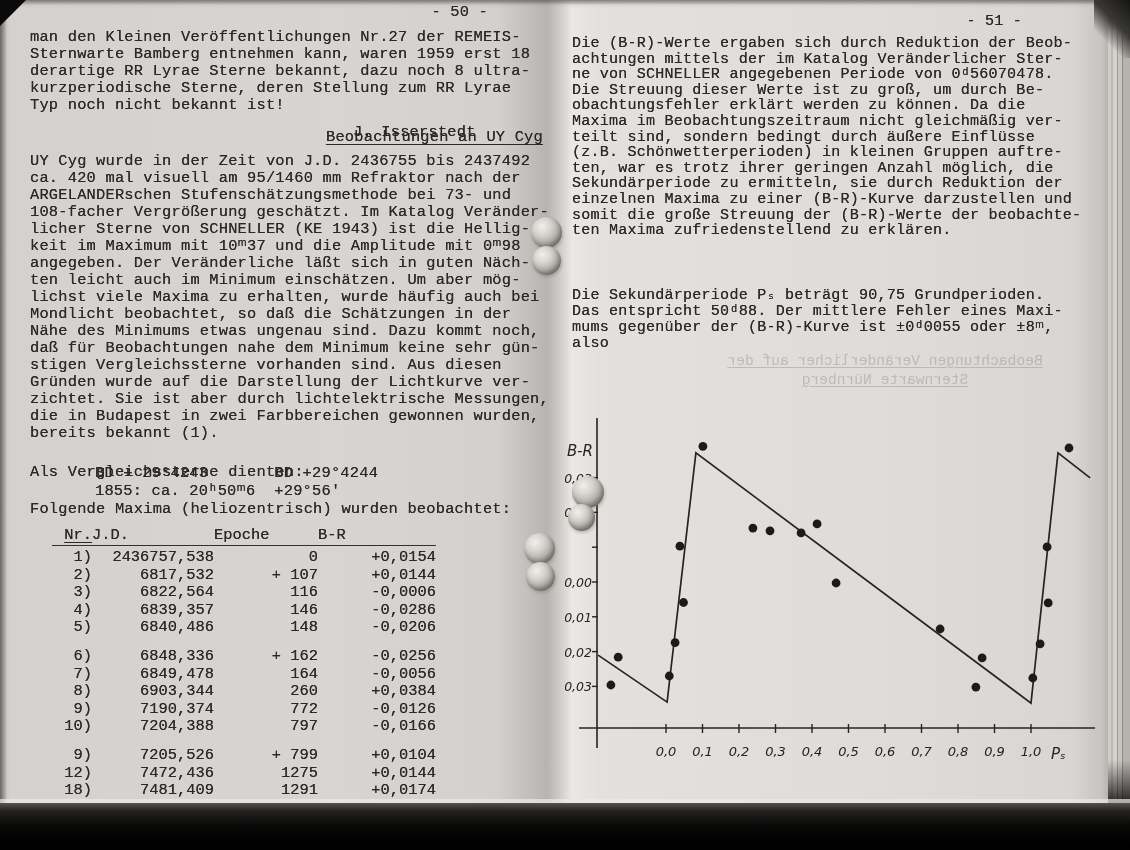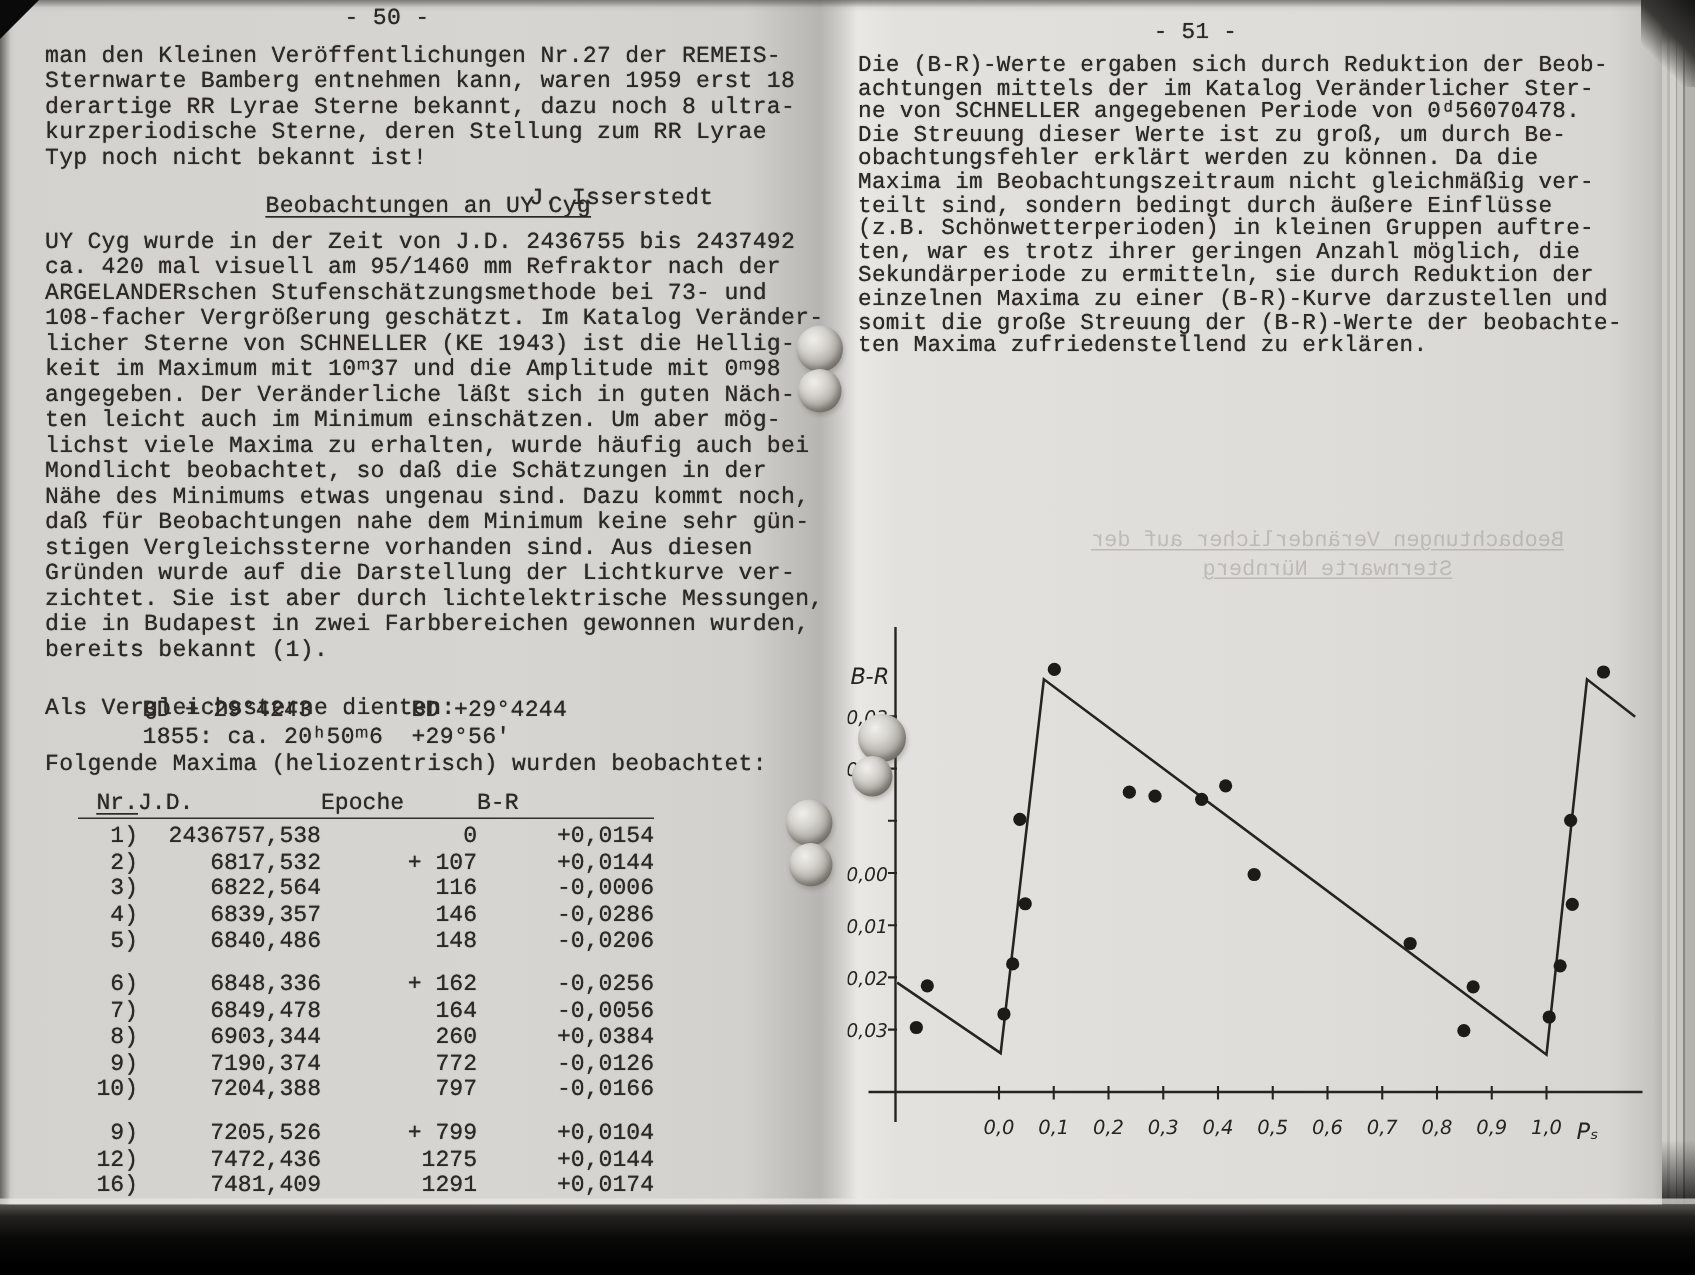"- 50 -" .center { text-align: center -> right }
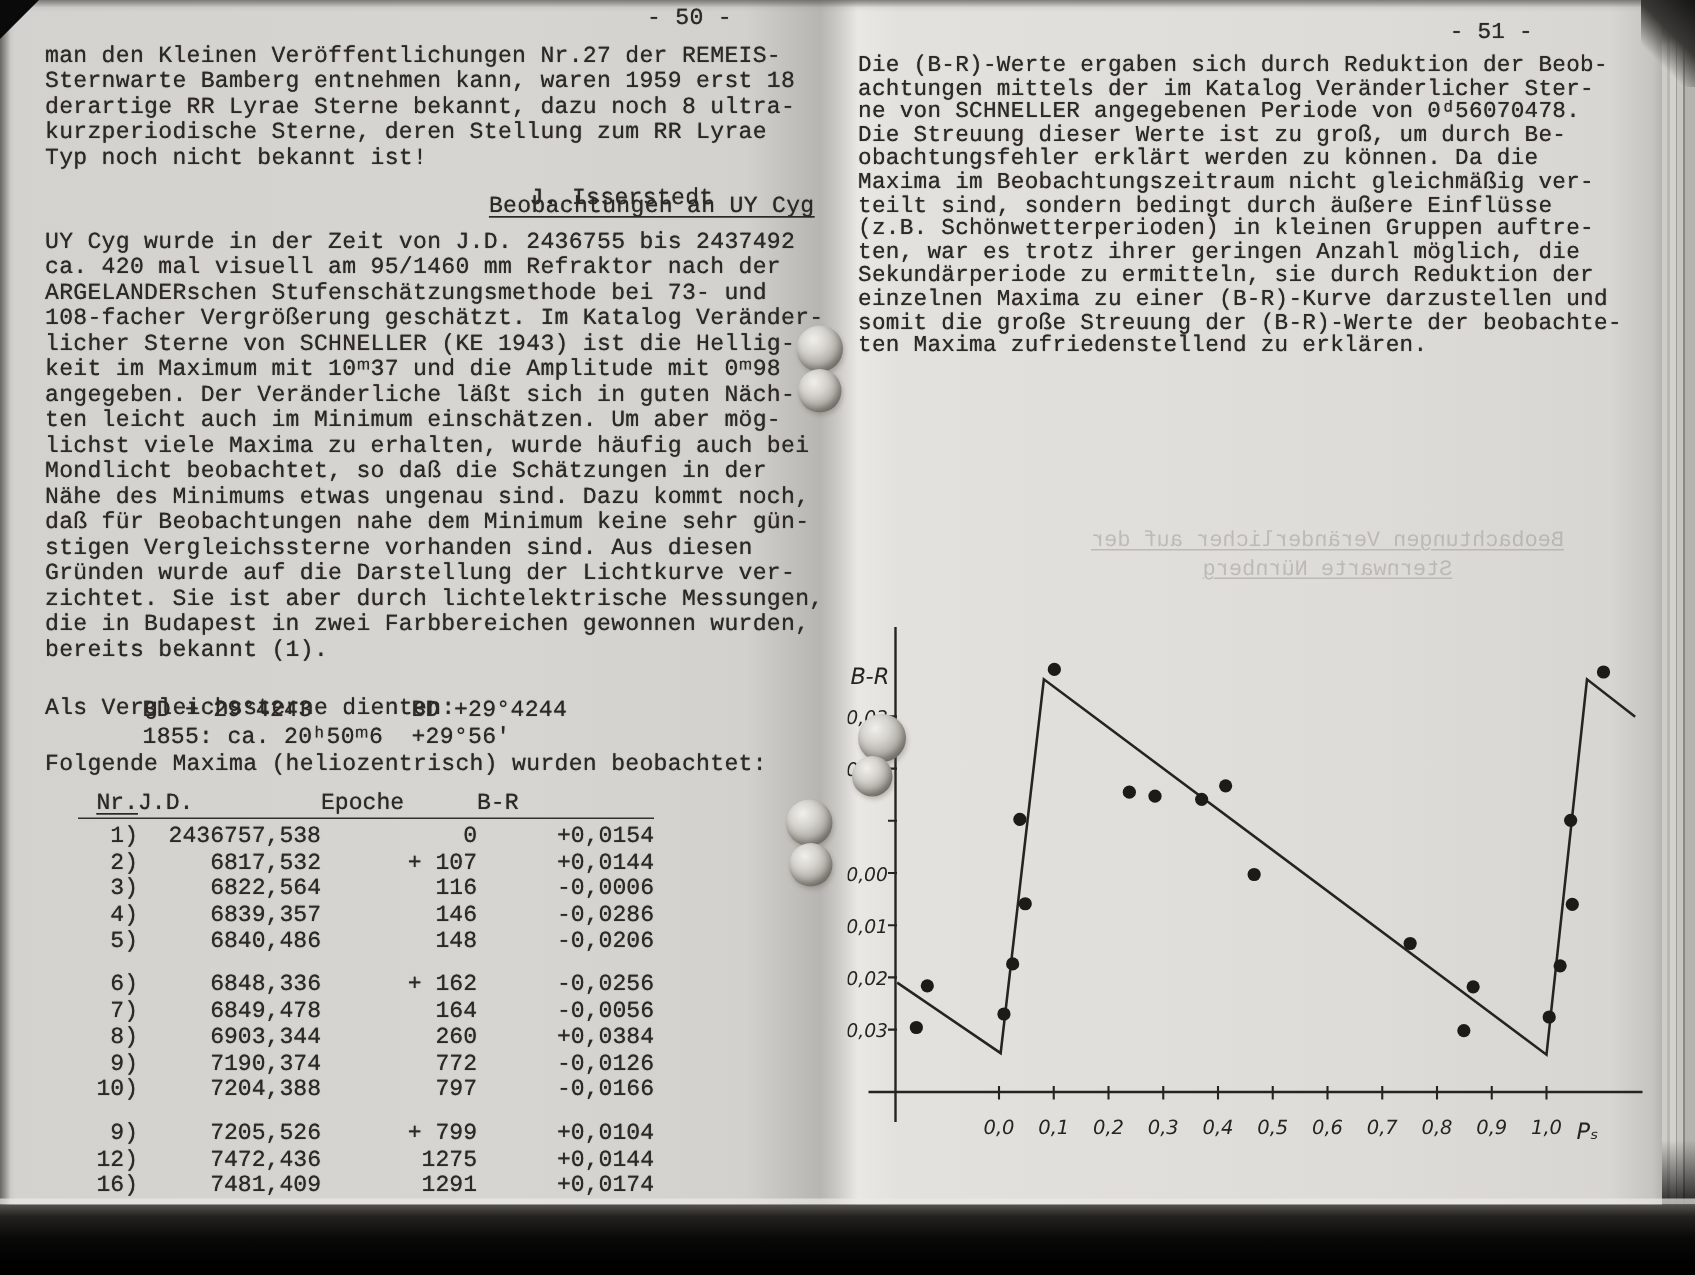"Die Sekundärperiode Pₛ beträgt 90,75" div.abs { html: none -> <div>Die Sekundärperiode Pₛ beträgt 90,75 Grundperioden. Das entspricht 50ᵈ88. Der mittlere Fehler eines Maxi- mums gegenüber der (B-R)-Kurve ist ±0ᵈ0055 oder ±8ᵐ, also</div> }
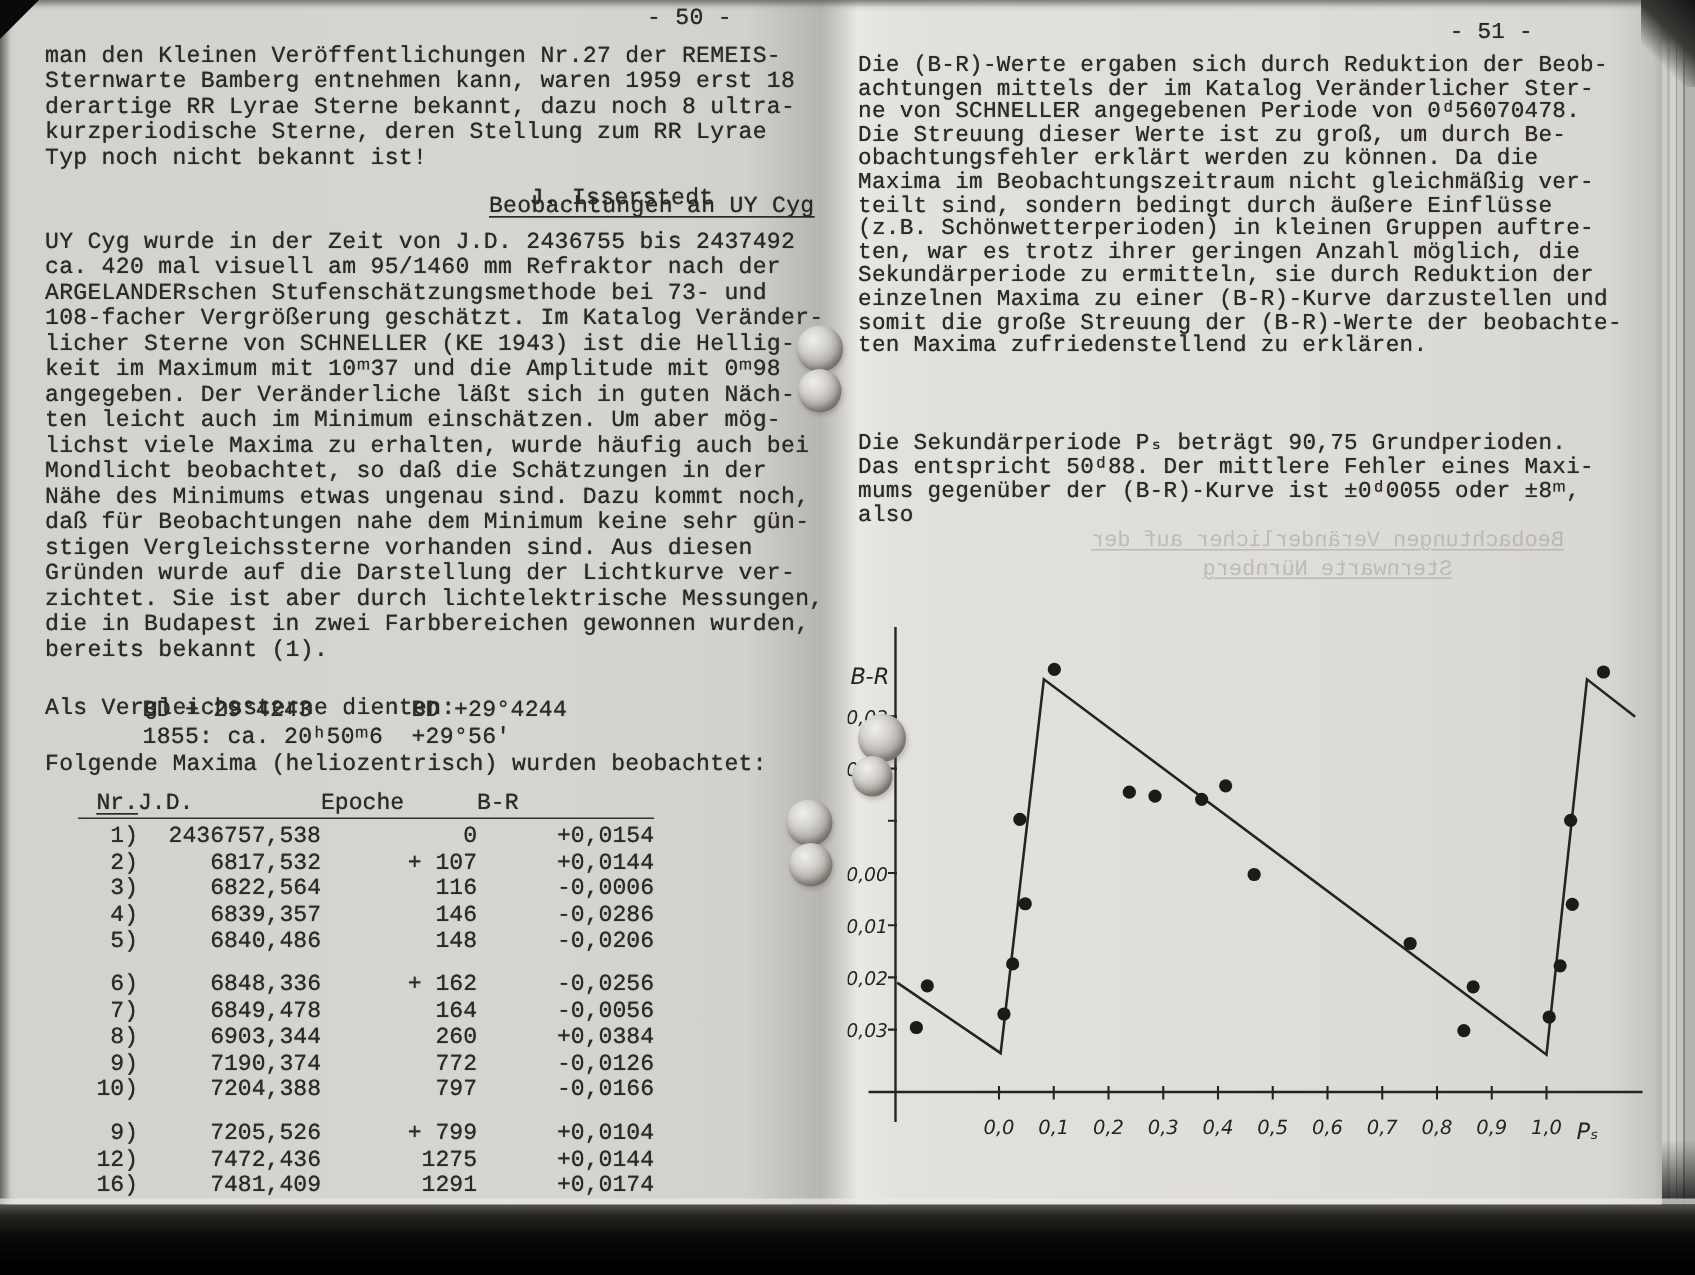"16)" div.tcell { text: 16 -> 18 }
